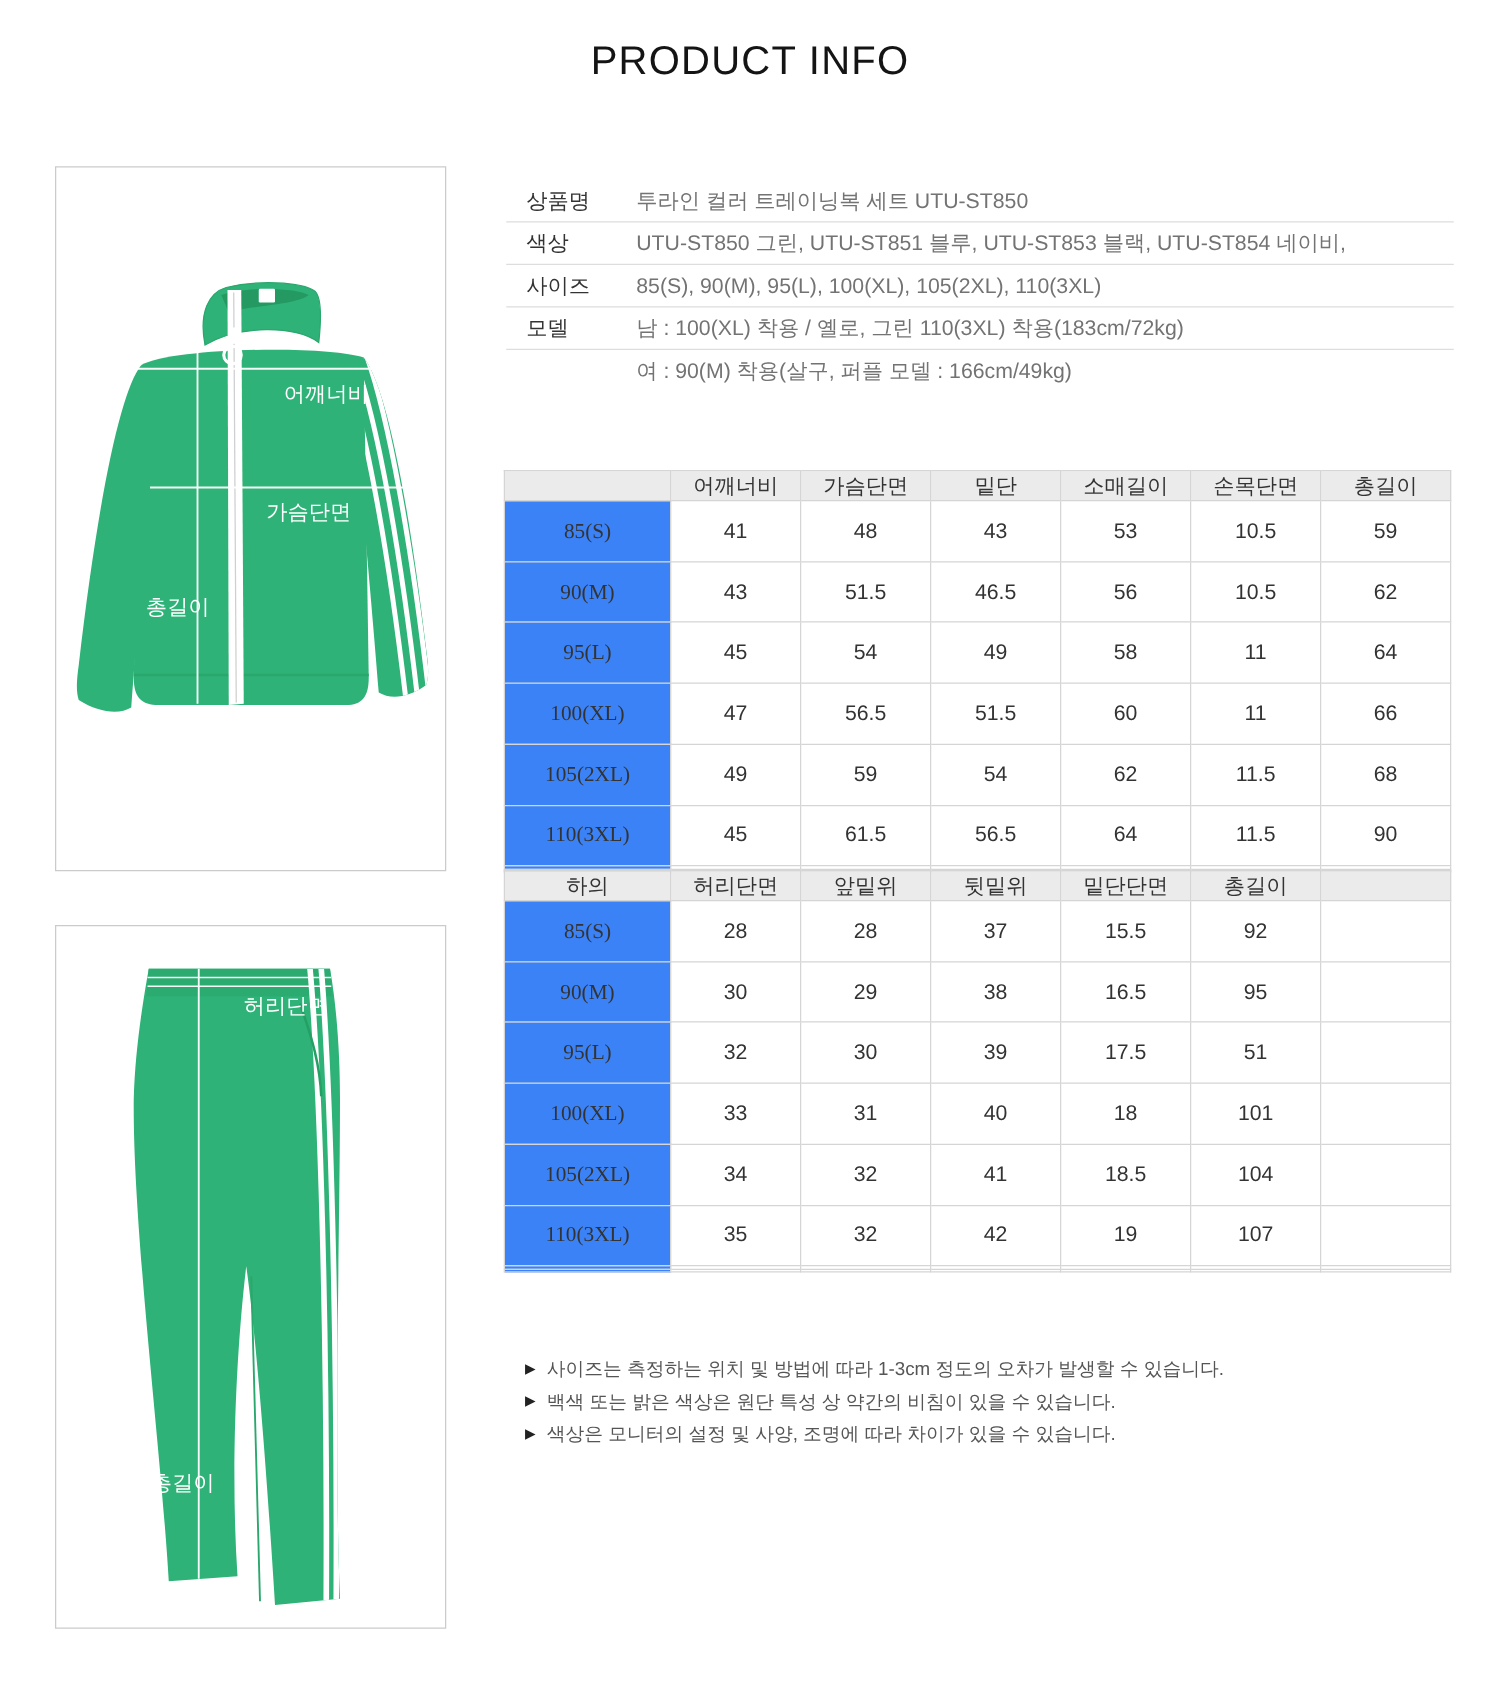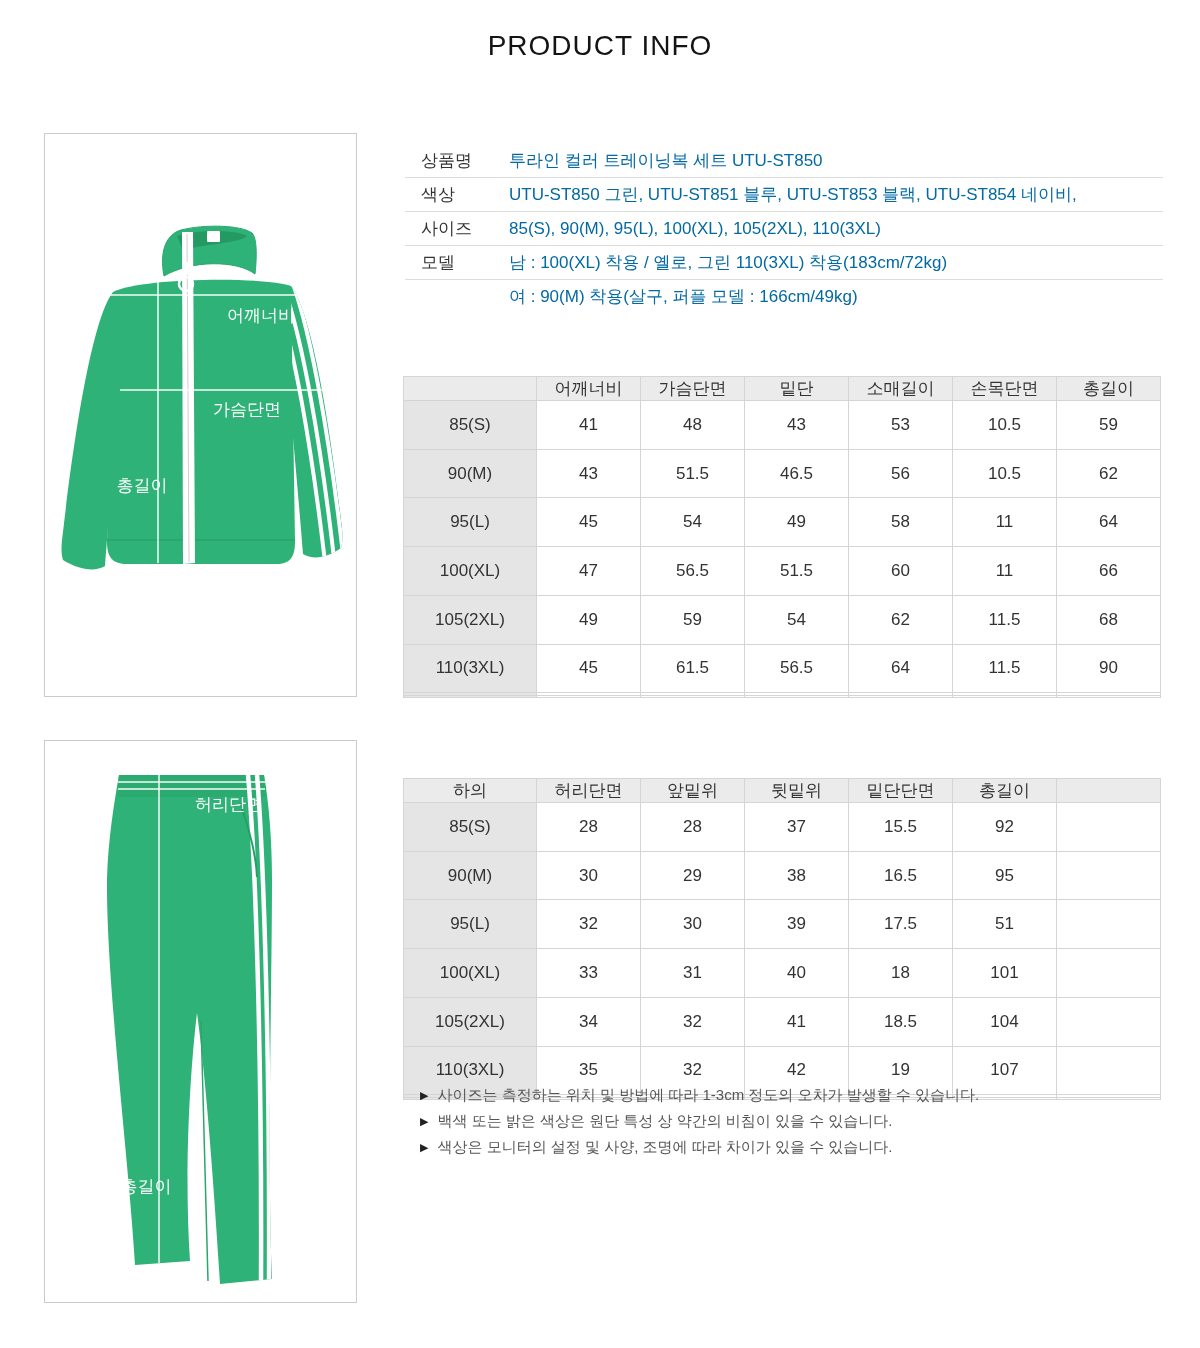"PRODUCT INFO" .title { font-size: 28px -> 32px }
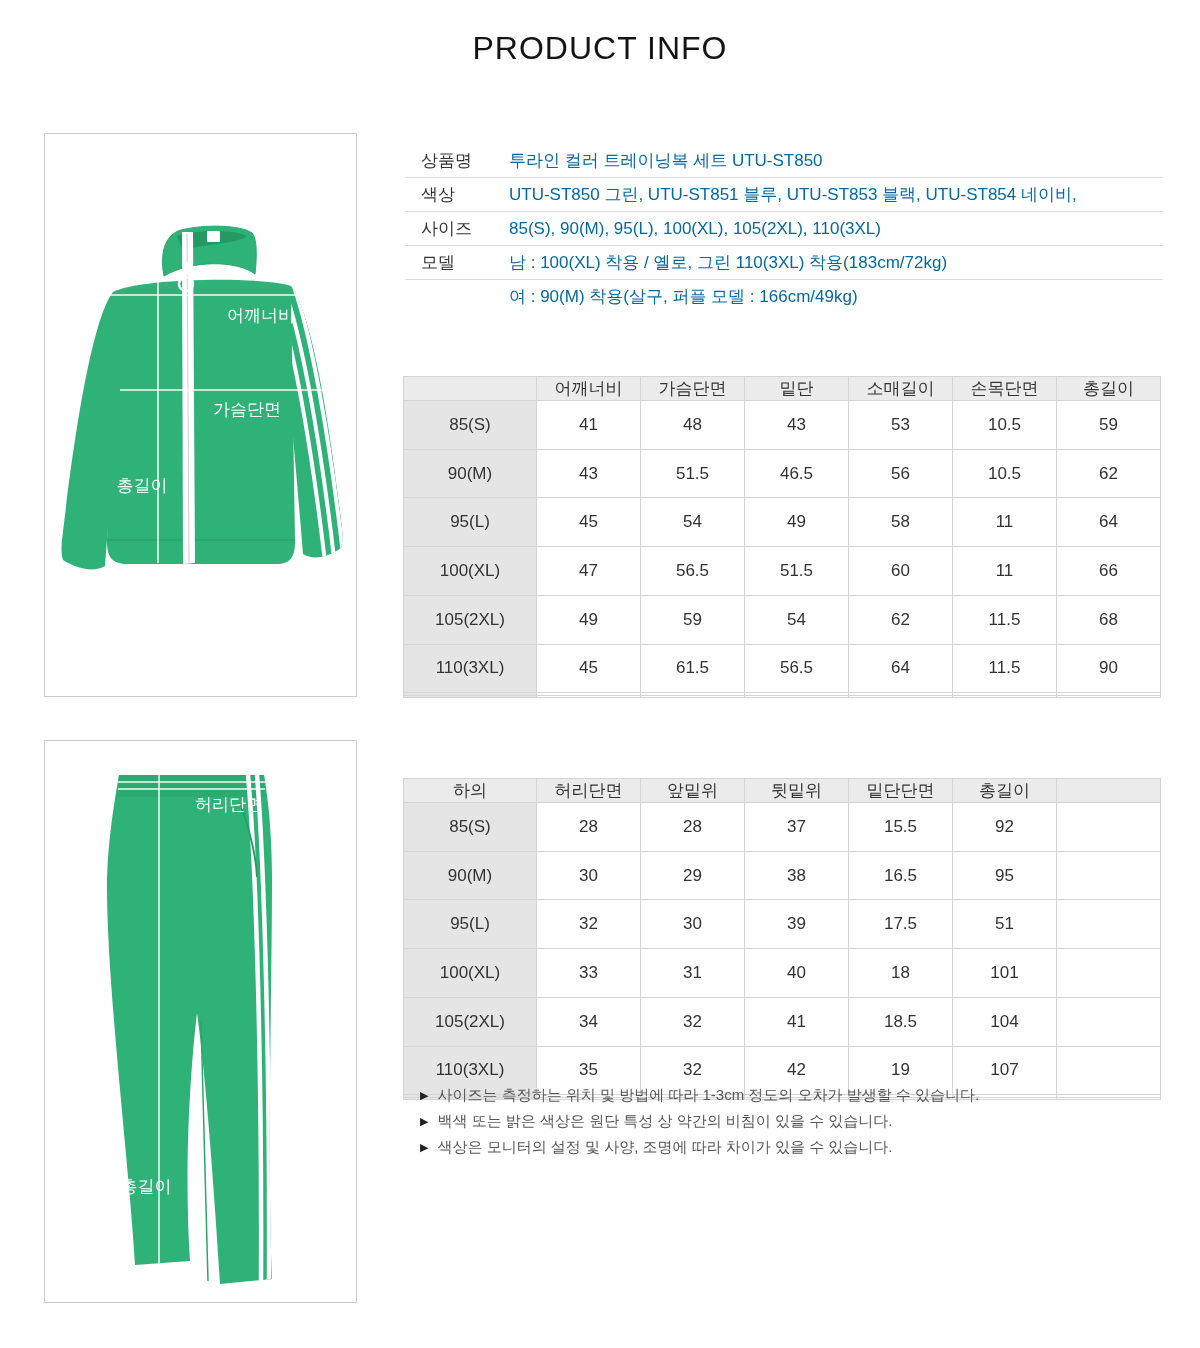"투라인 컬러 트레이닝복 세트 UTU-ST850" .detail-value { color: #0369a1 -> #737373 }
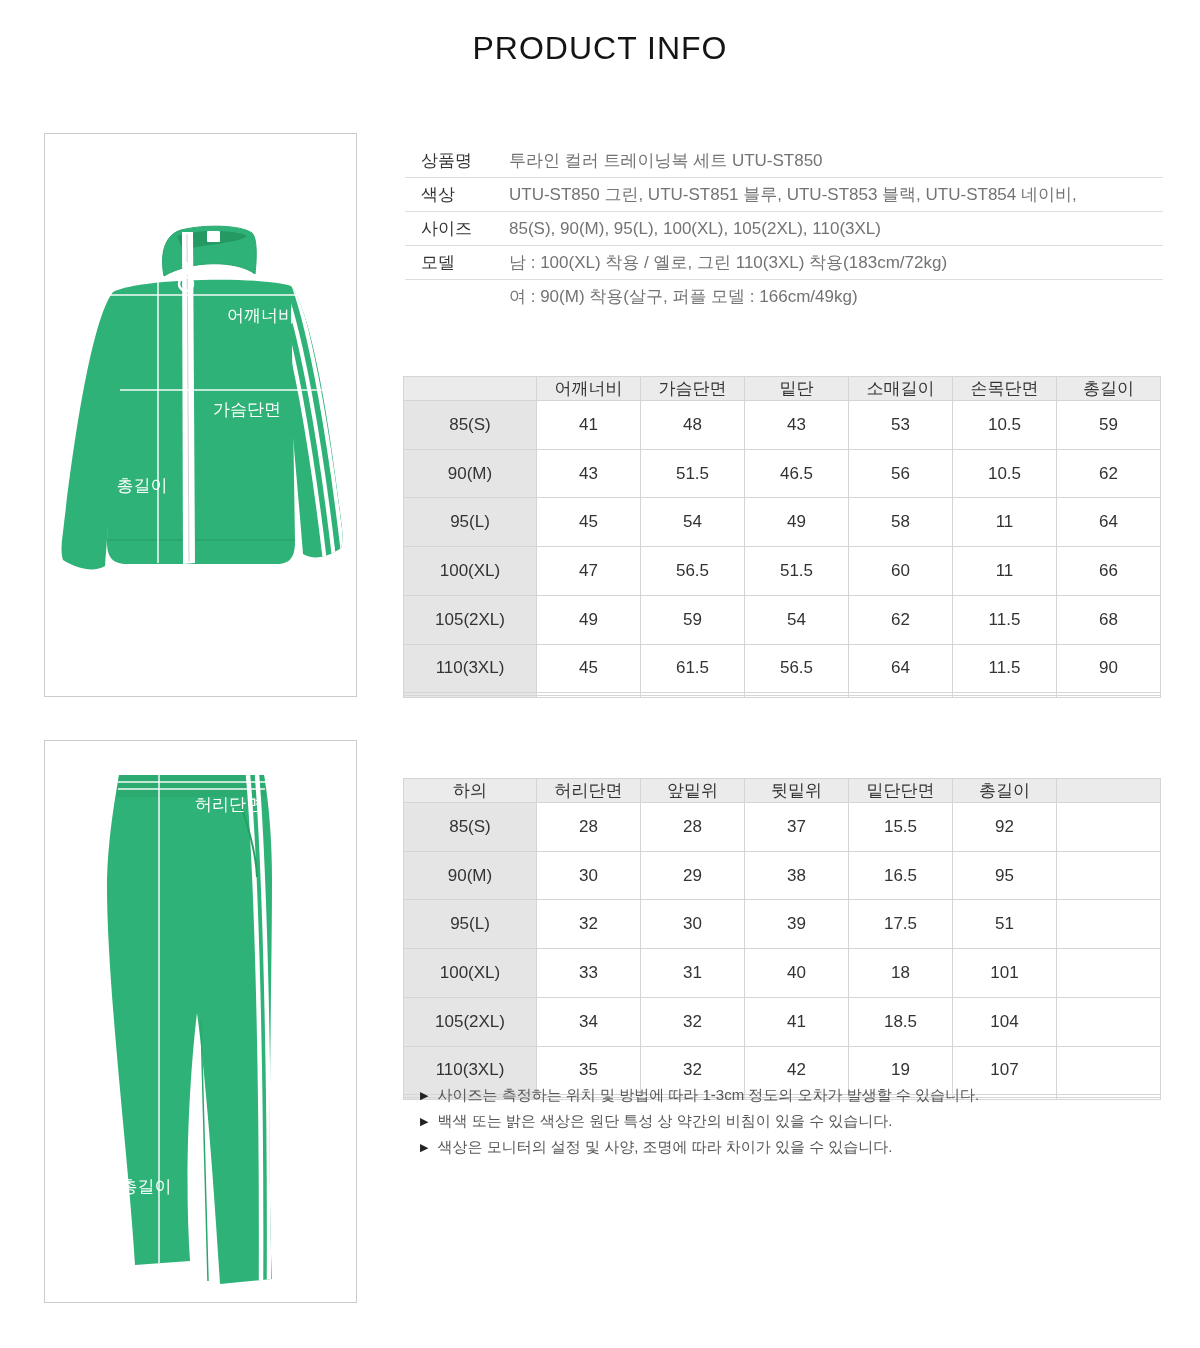"85(S)" .size-table td.rowhead { background: #e5e5e5 -> #3b82f6; font-family: none -> Liberation Serif, serif }
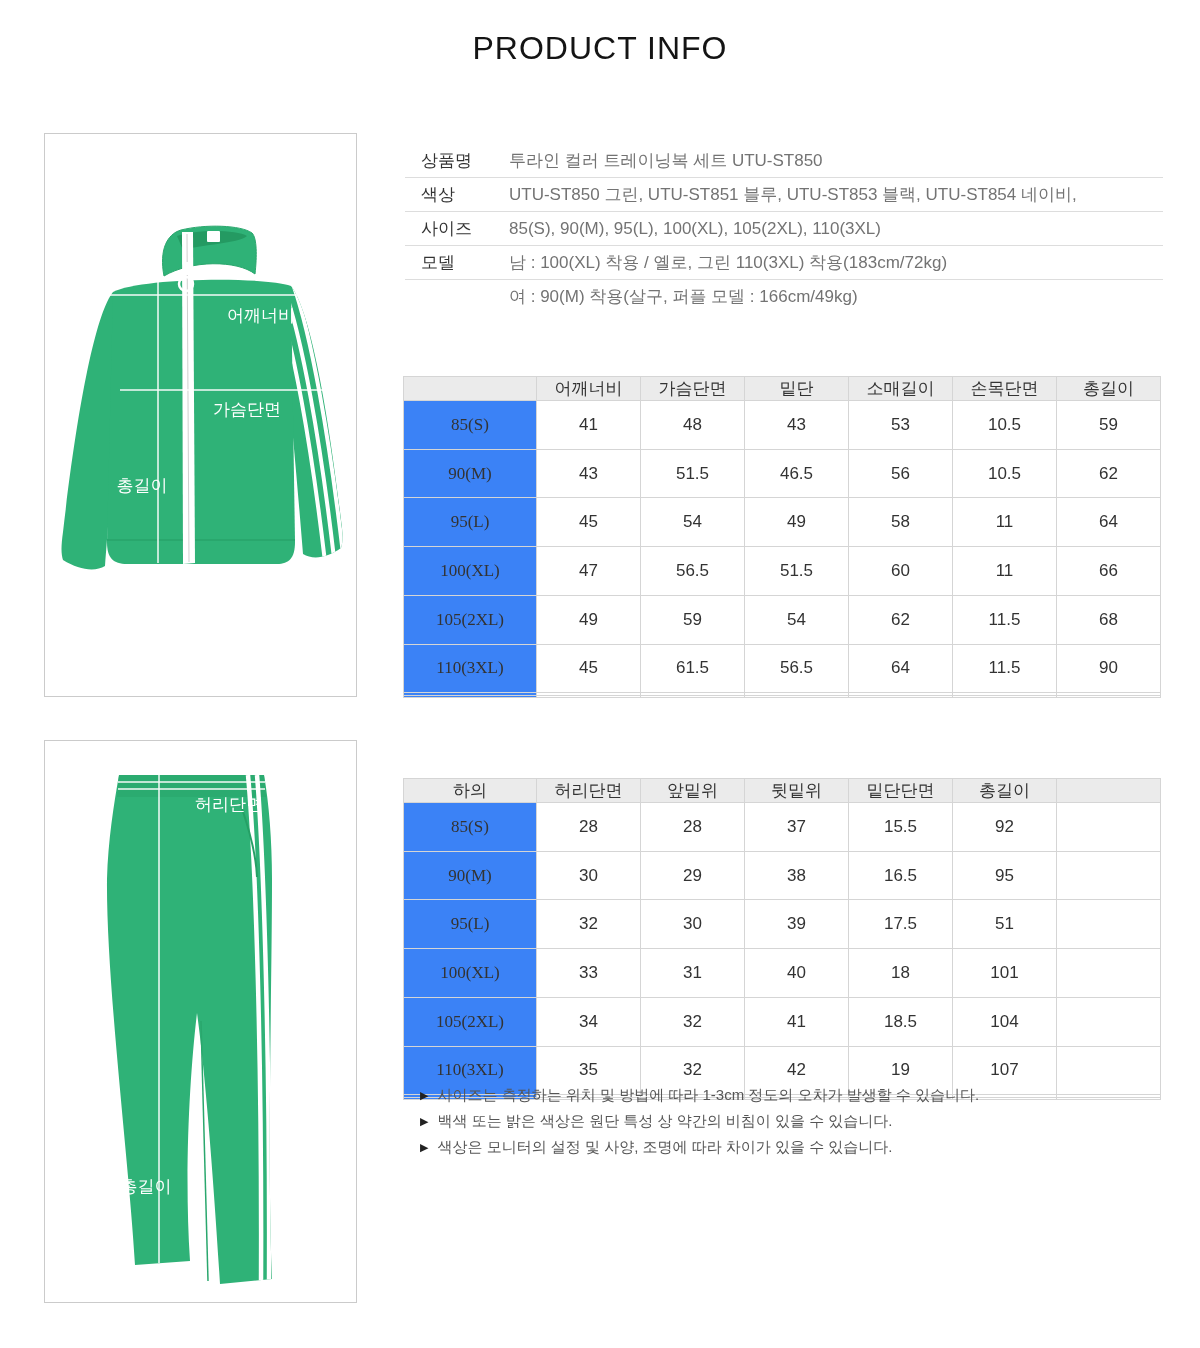"하의" #bottom-table { top: 778px -> 696px }
